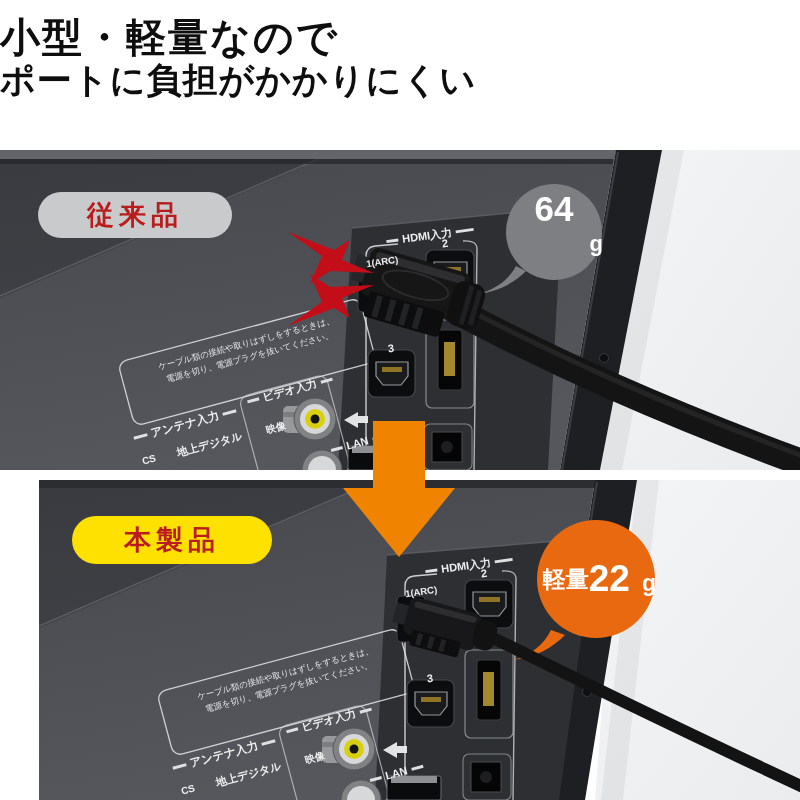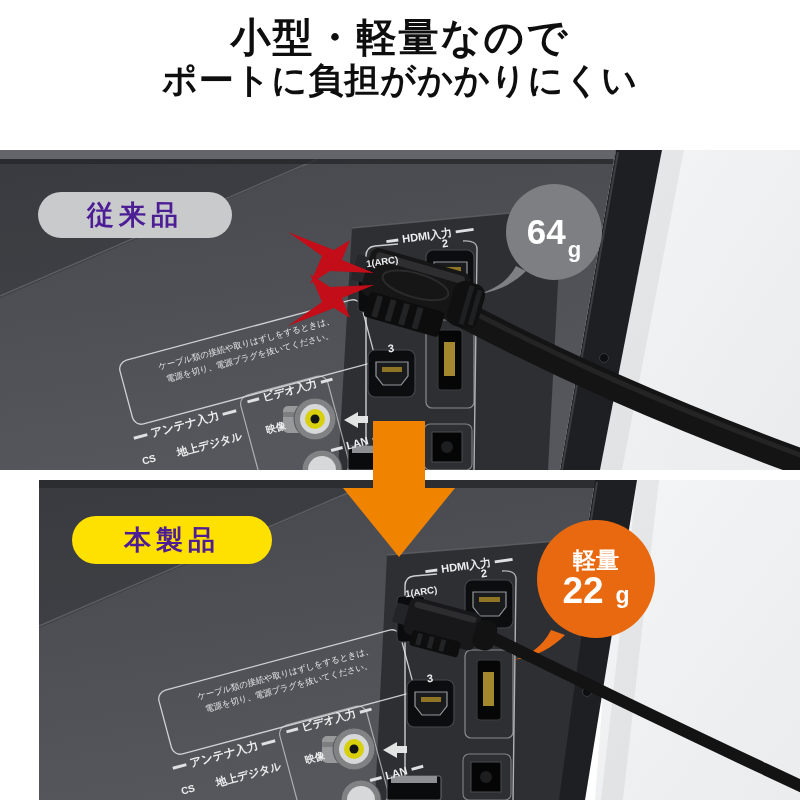"小型・軽量なので" .heading { text-align: center -> none }
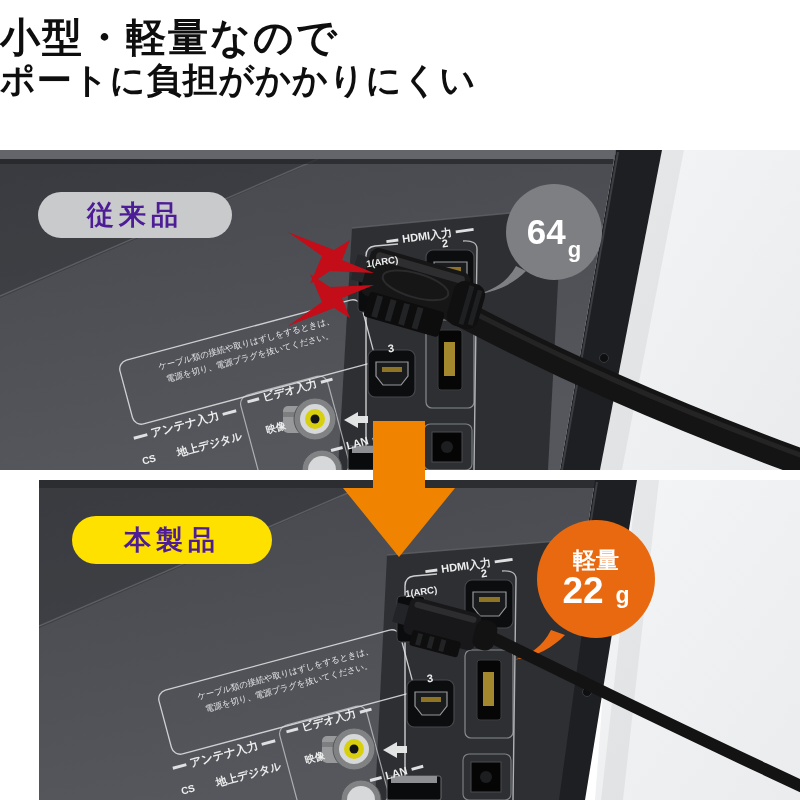"従来品" .badge { color: #4c1d95 -> #b91c1c }
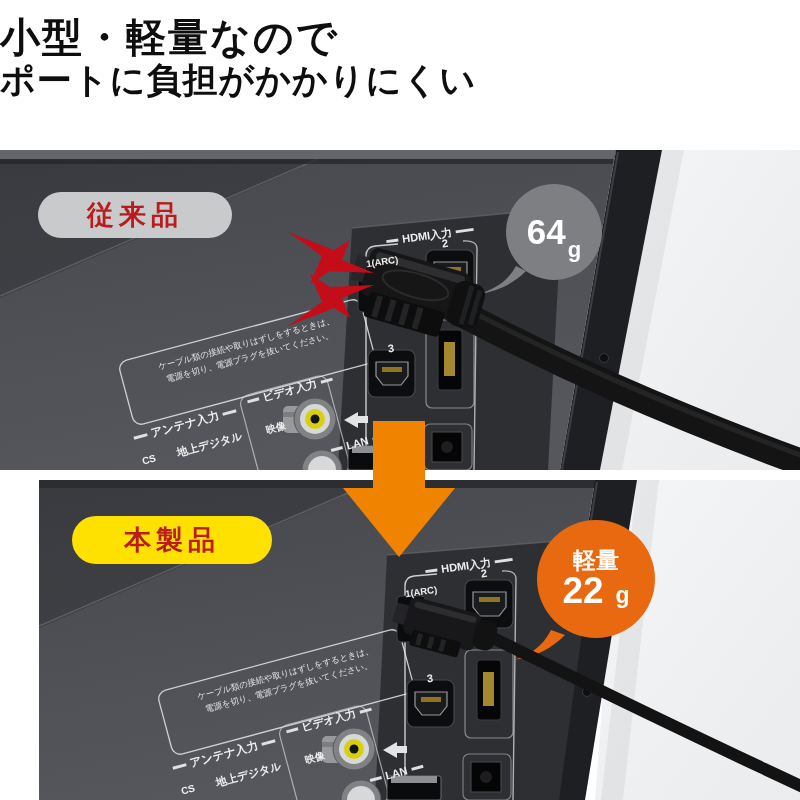"64" .btext-top { flex-direction: none -> column }
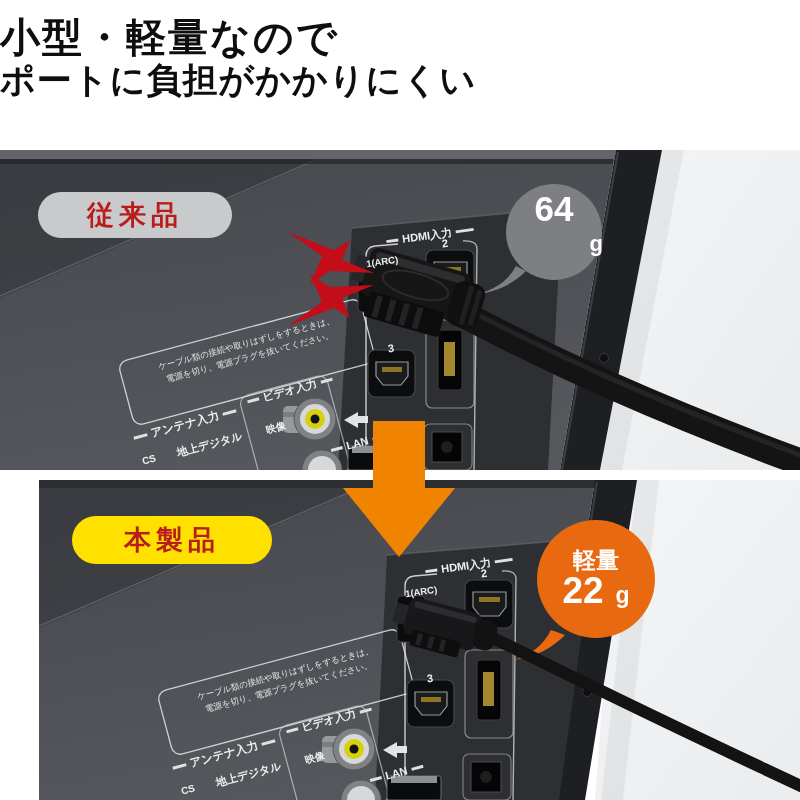"軽量" .btext-bot { flex-direction: column -> row; justify-content: none -> flex-end }
